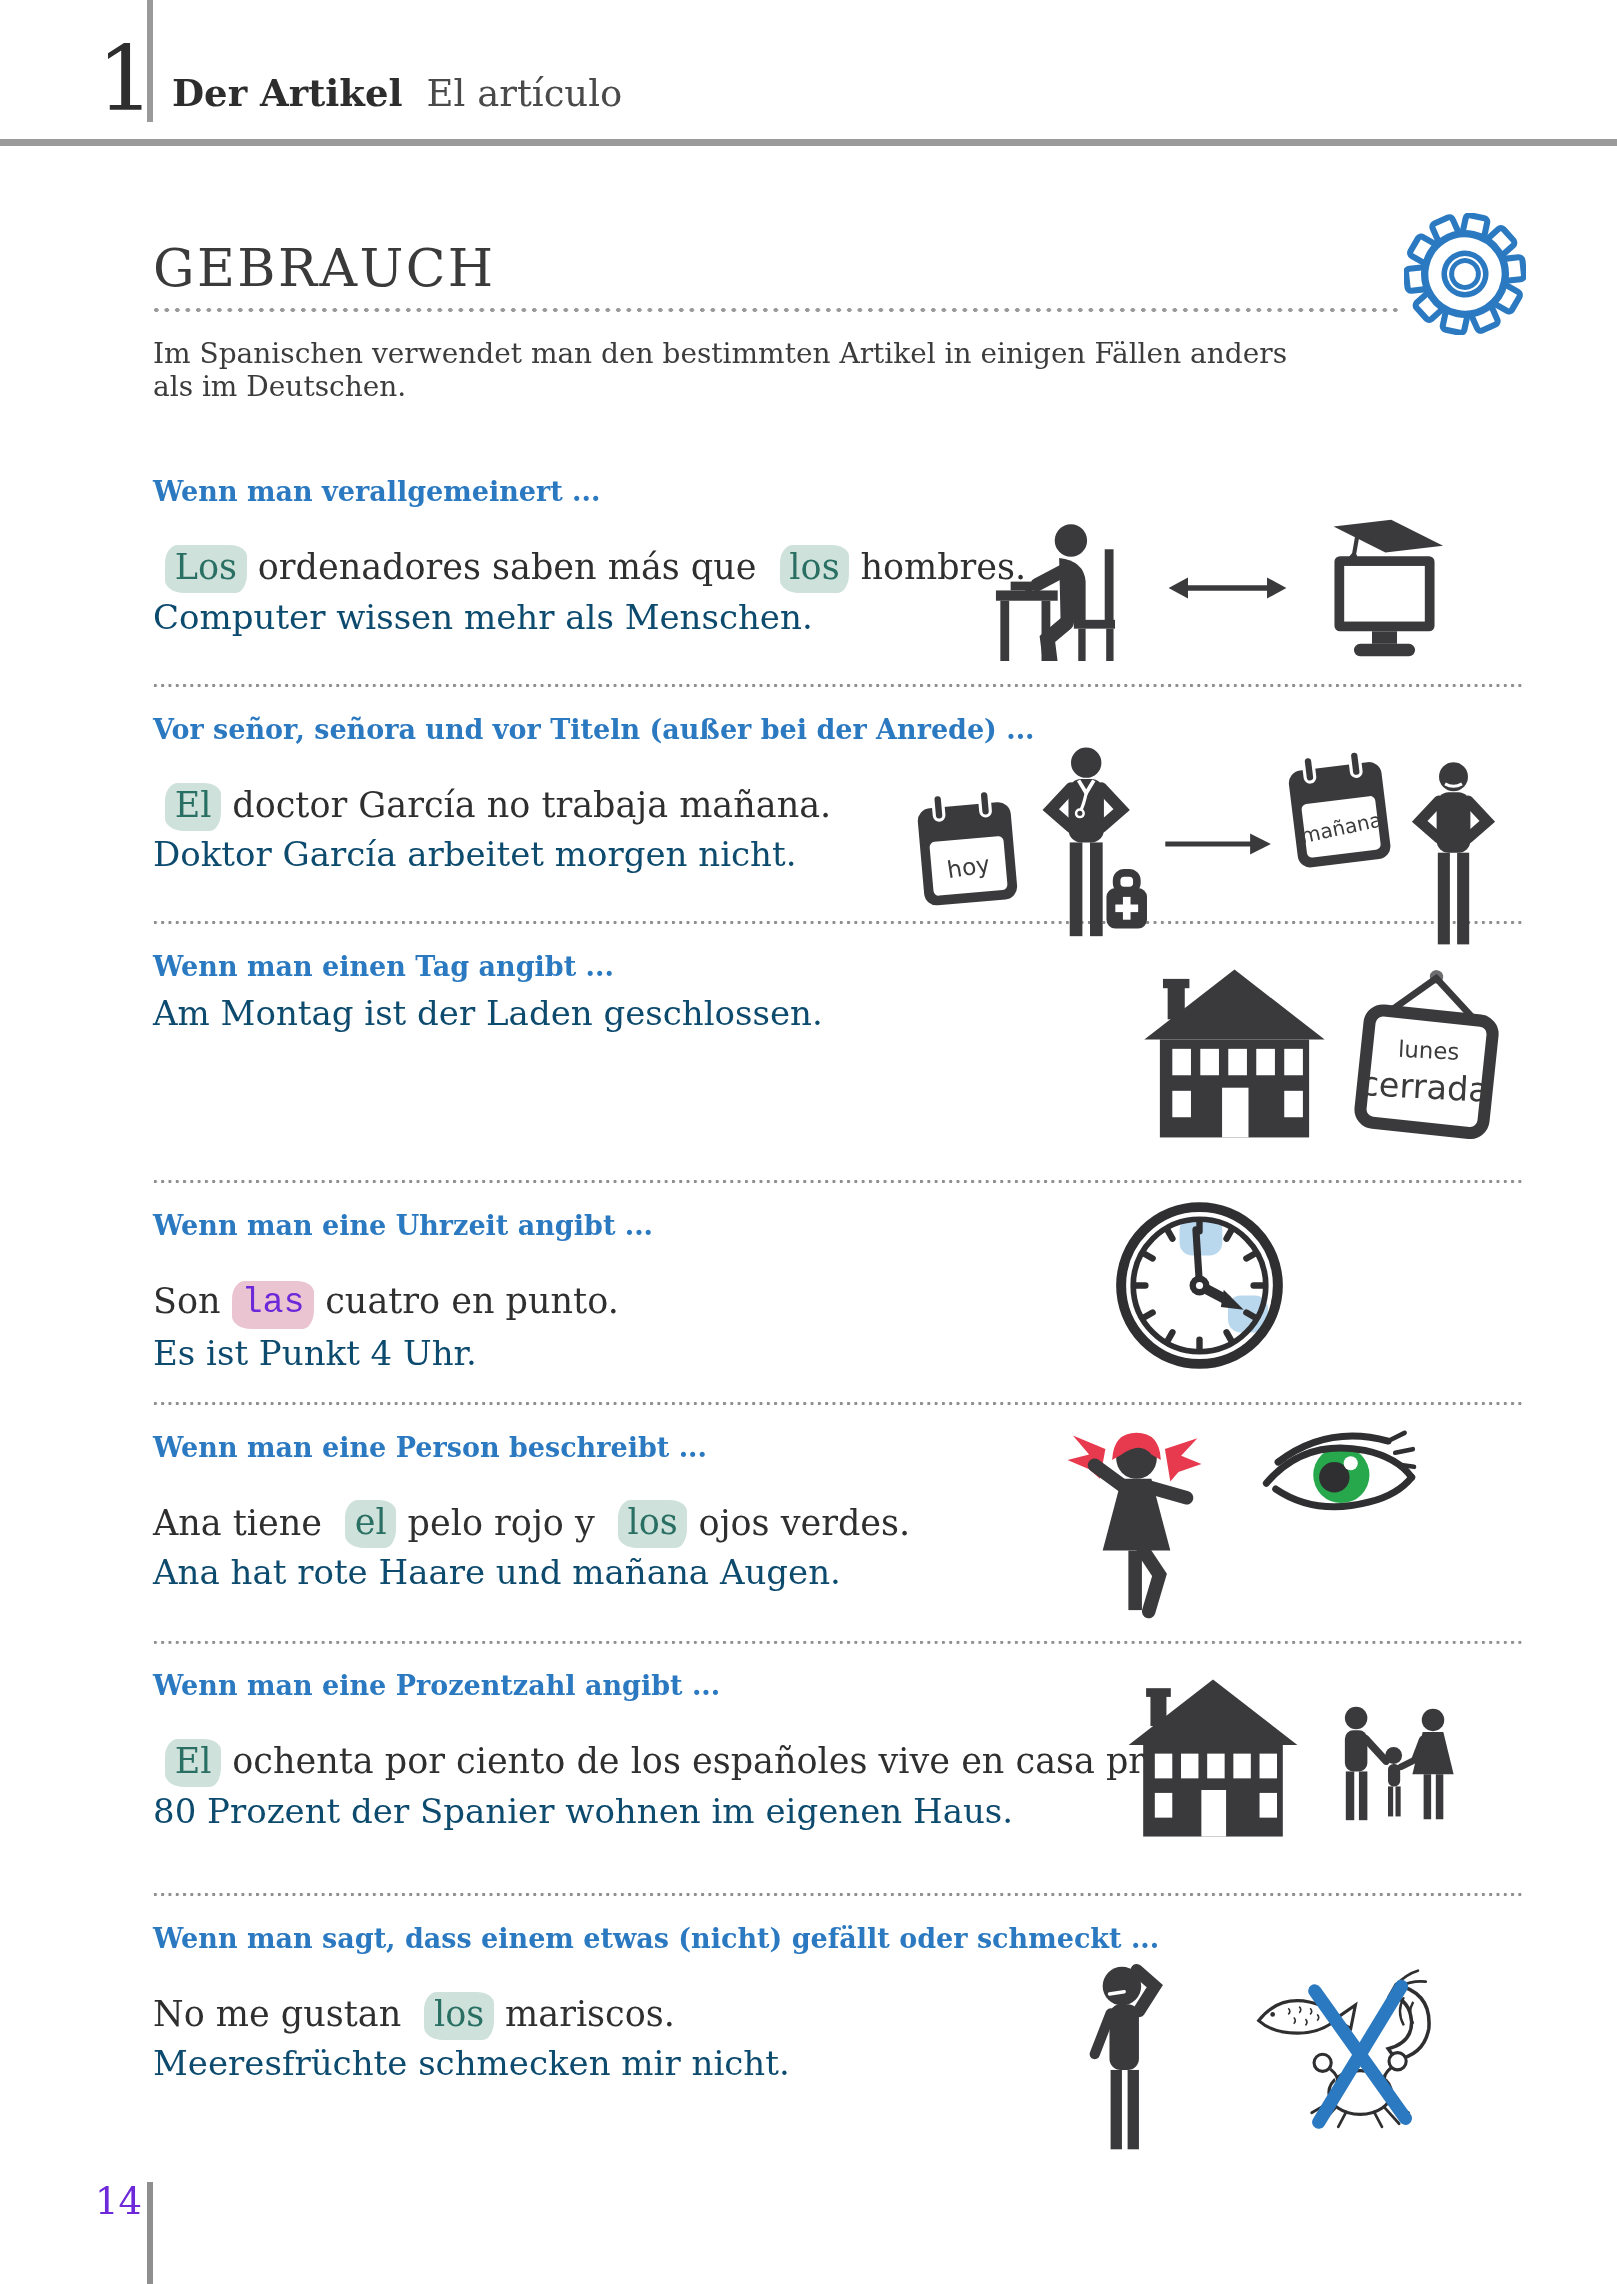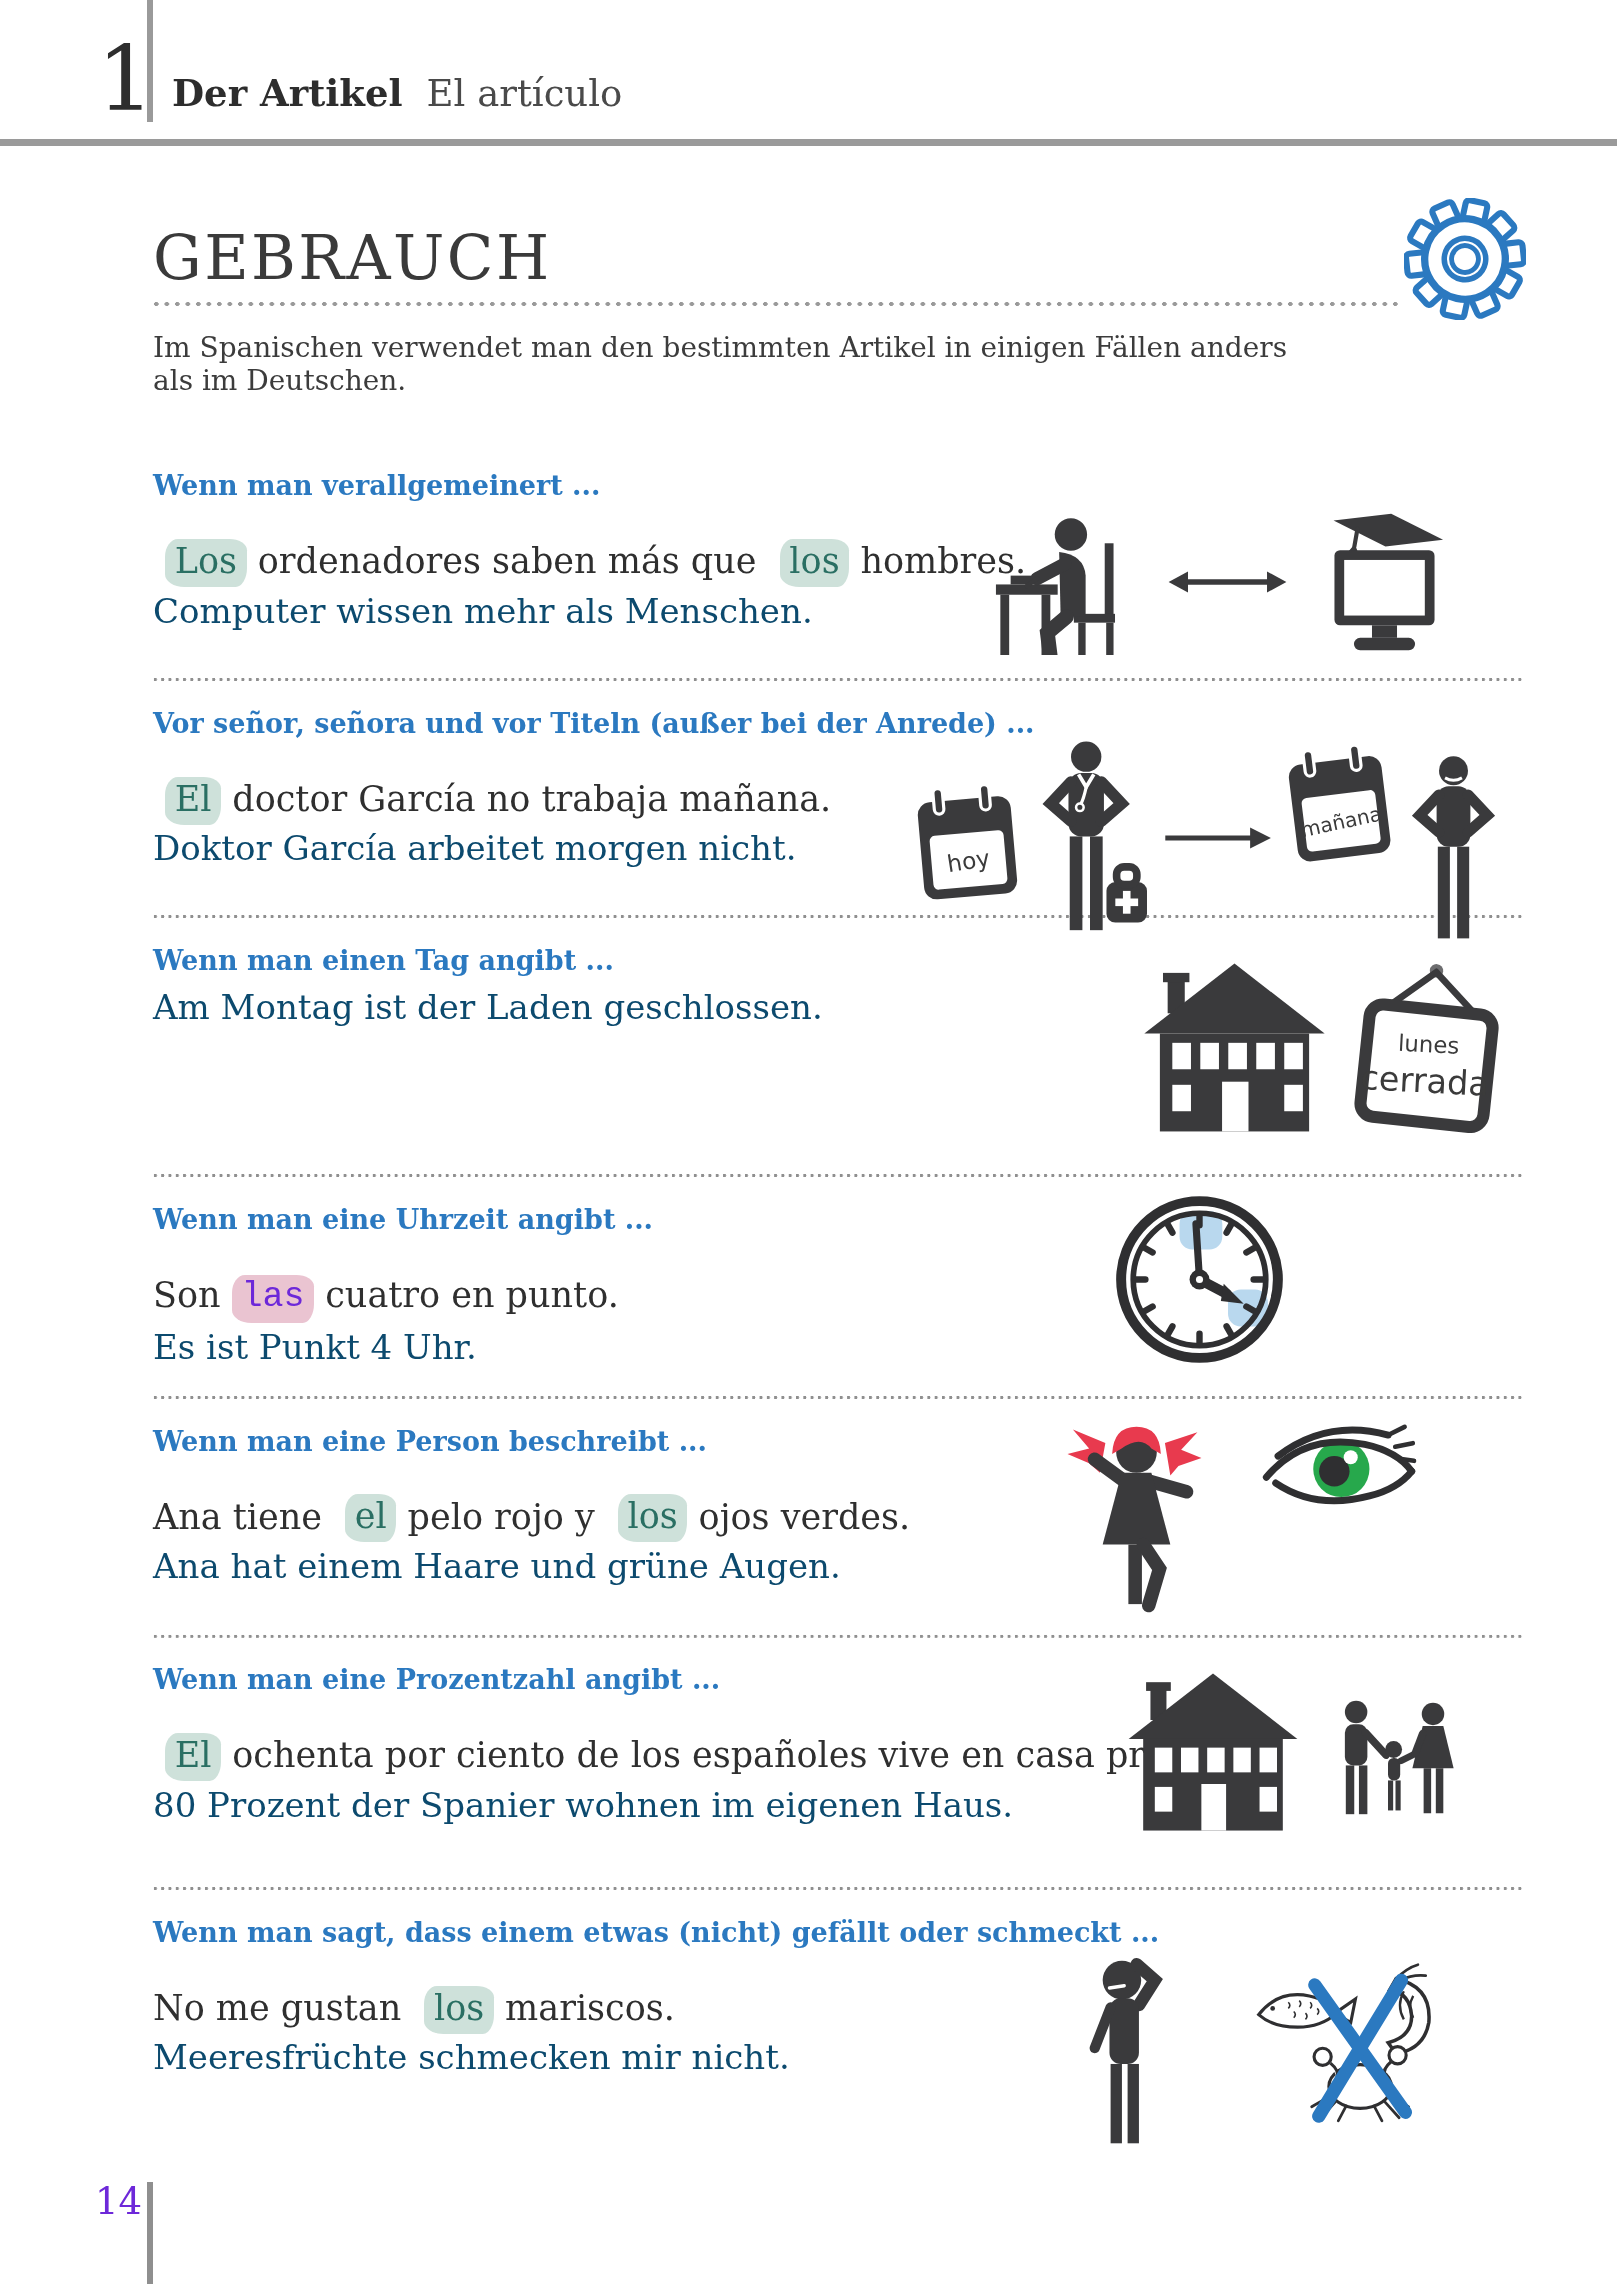"GEBRAUCH" .gebrauch { font-size: 61px -> 52px; margin: 1px 0 0 0 -> 16px 0 0 0 }
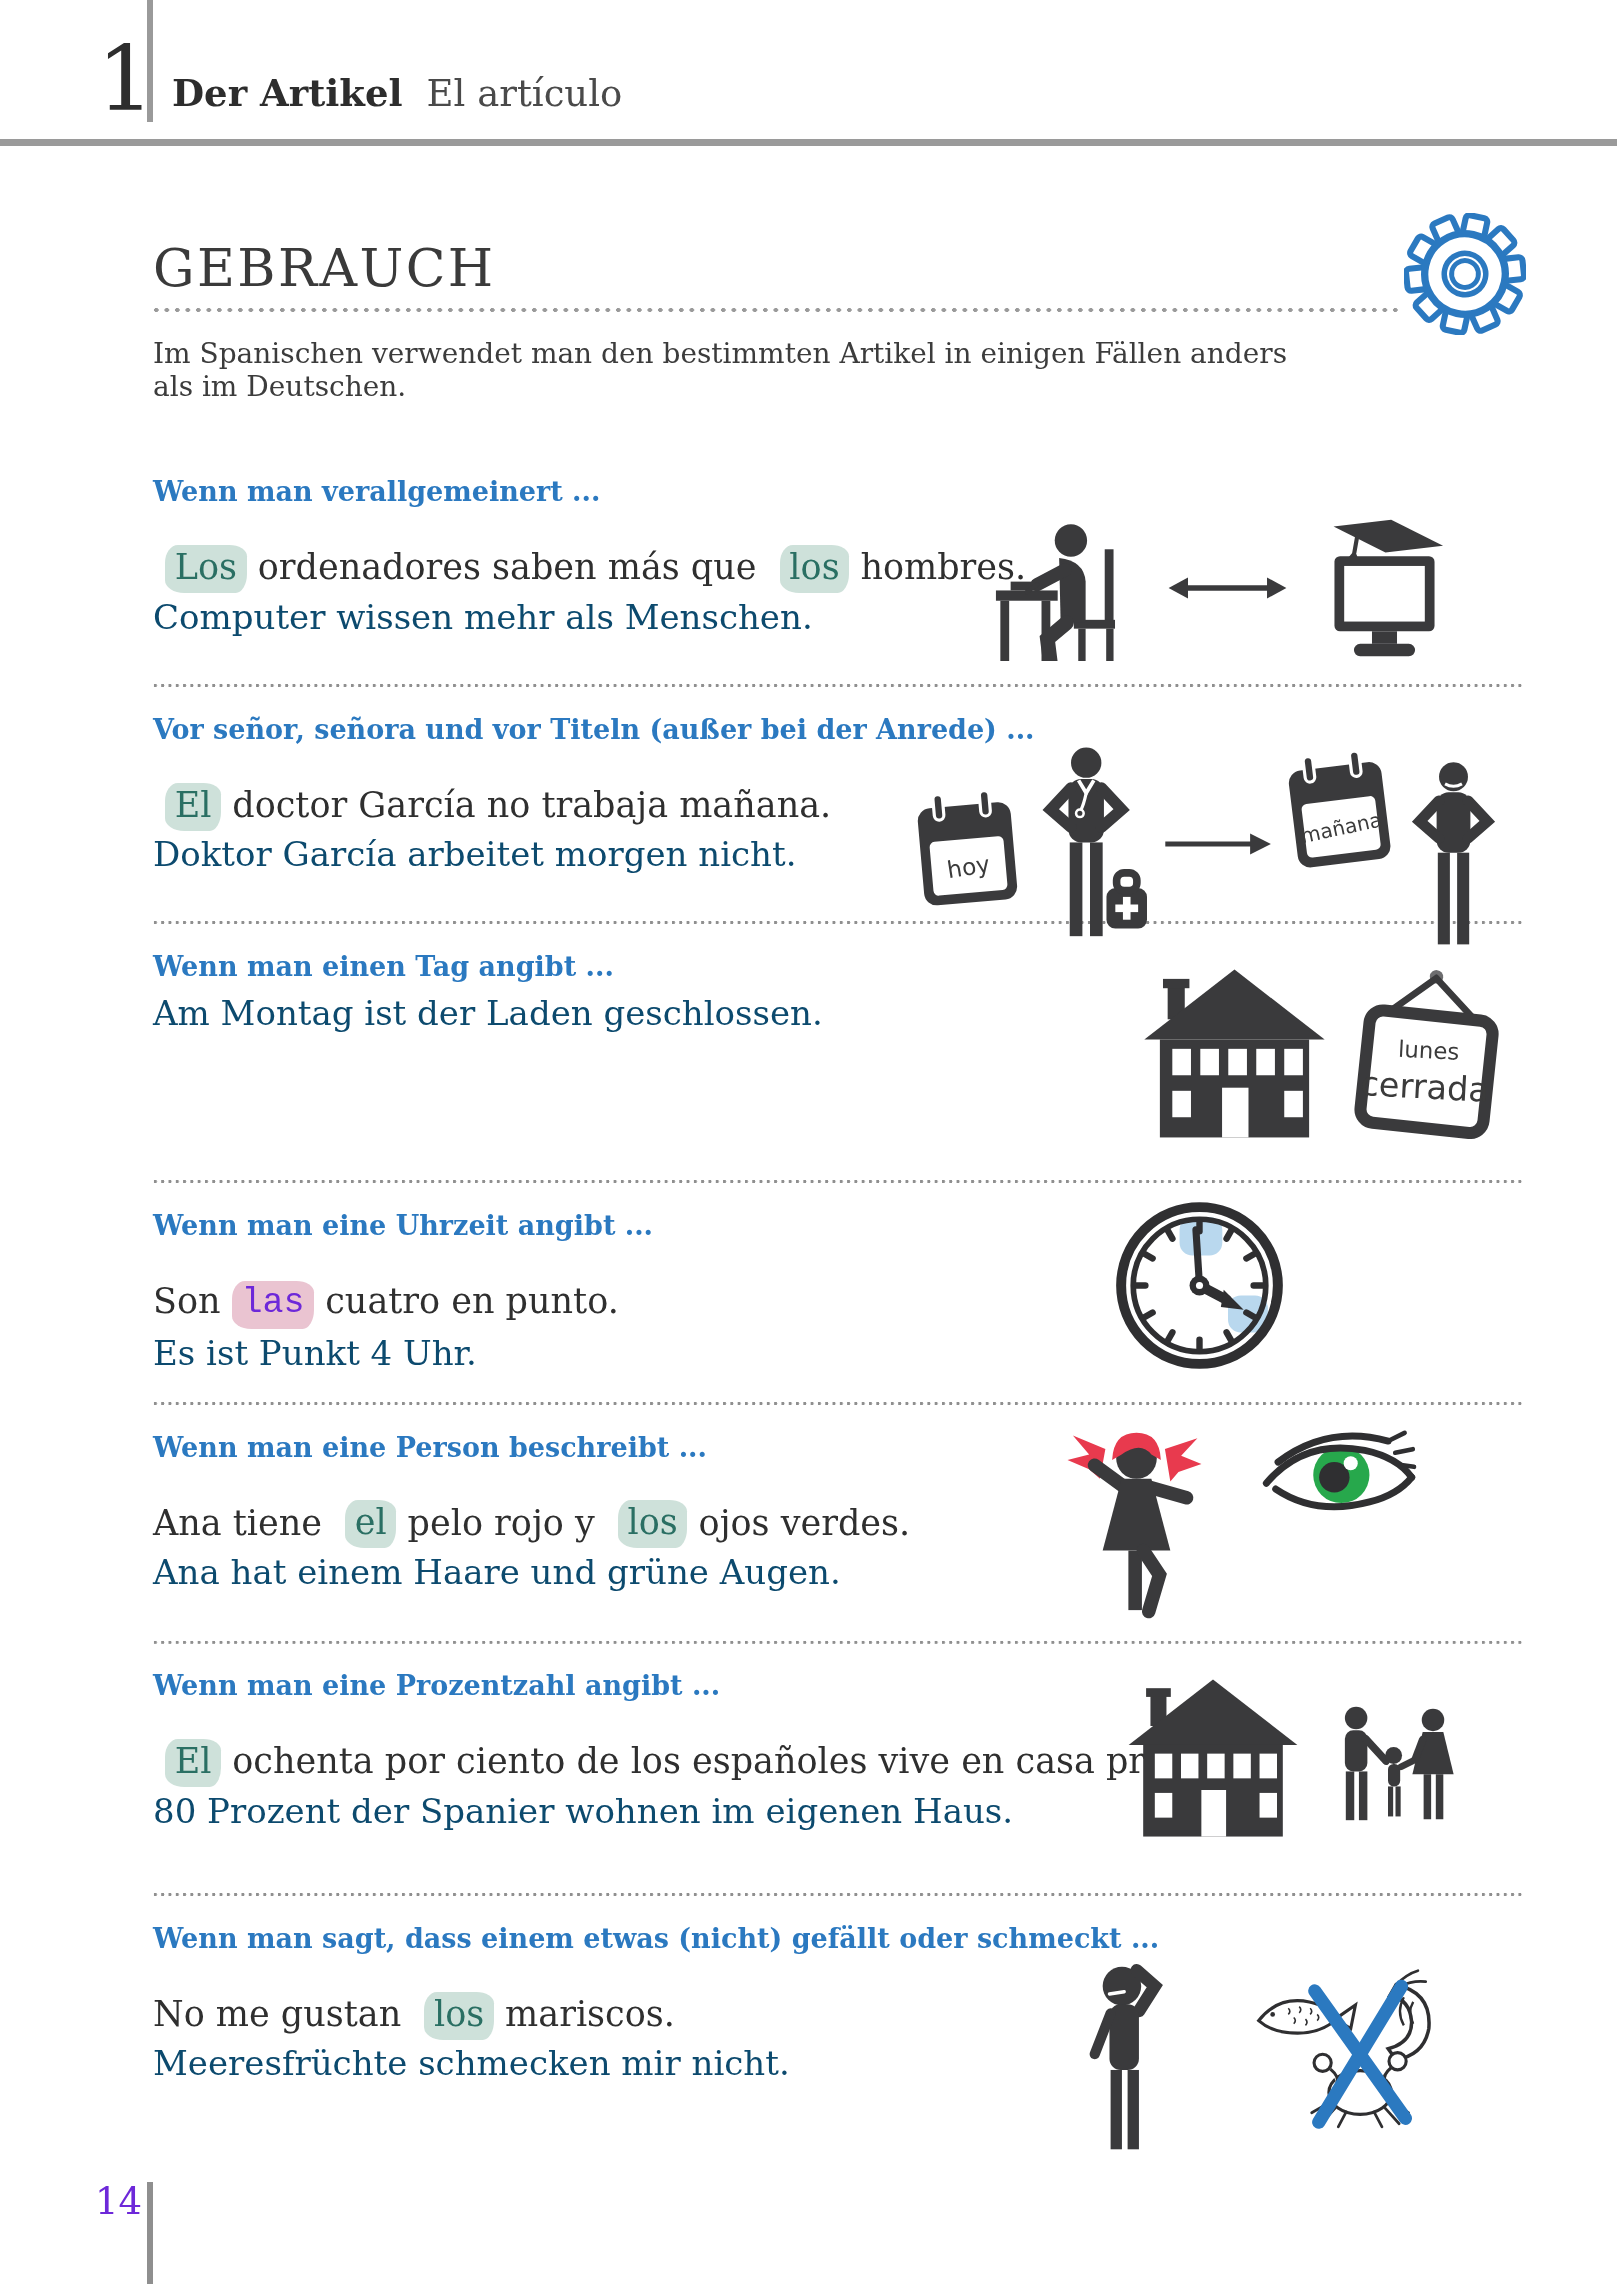"Ana hat einem Haare und" p.de { text: einem Haare und grüne -> rote Haare und mañana }
